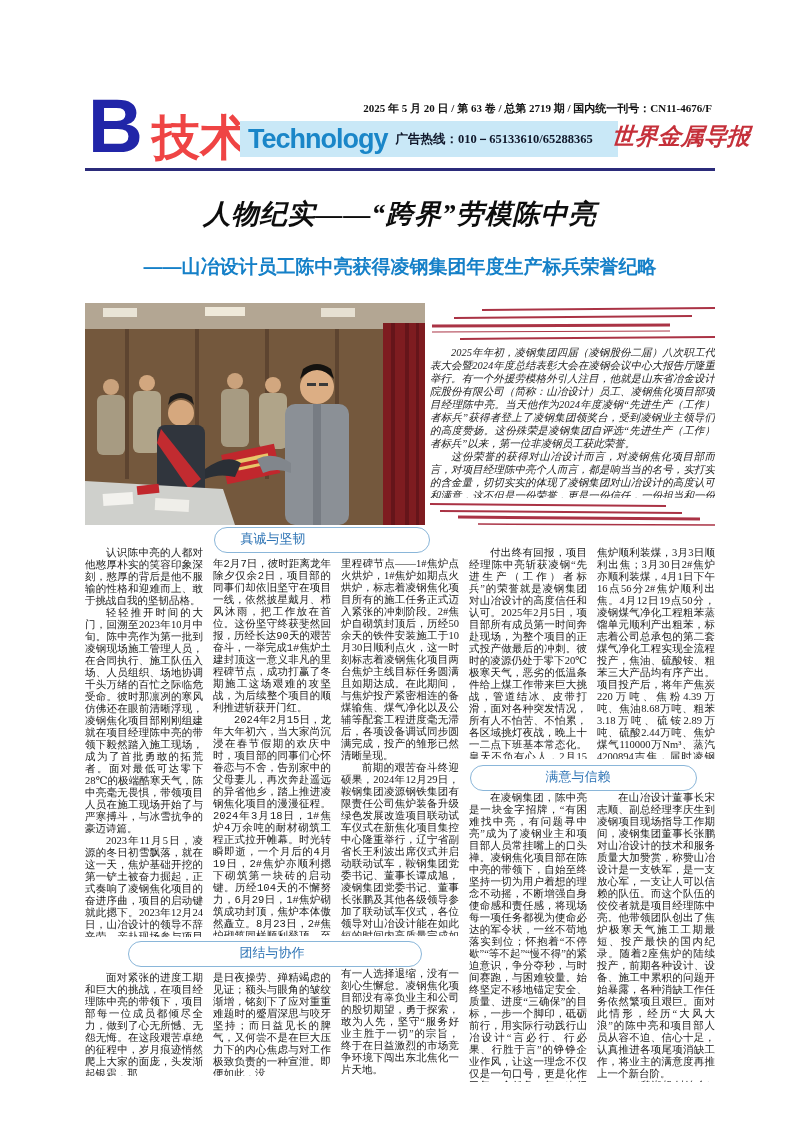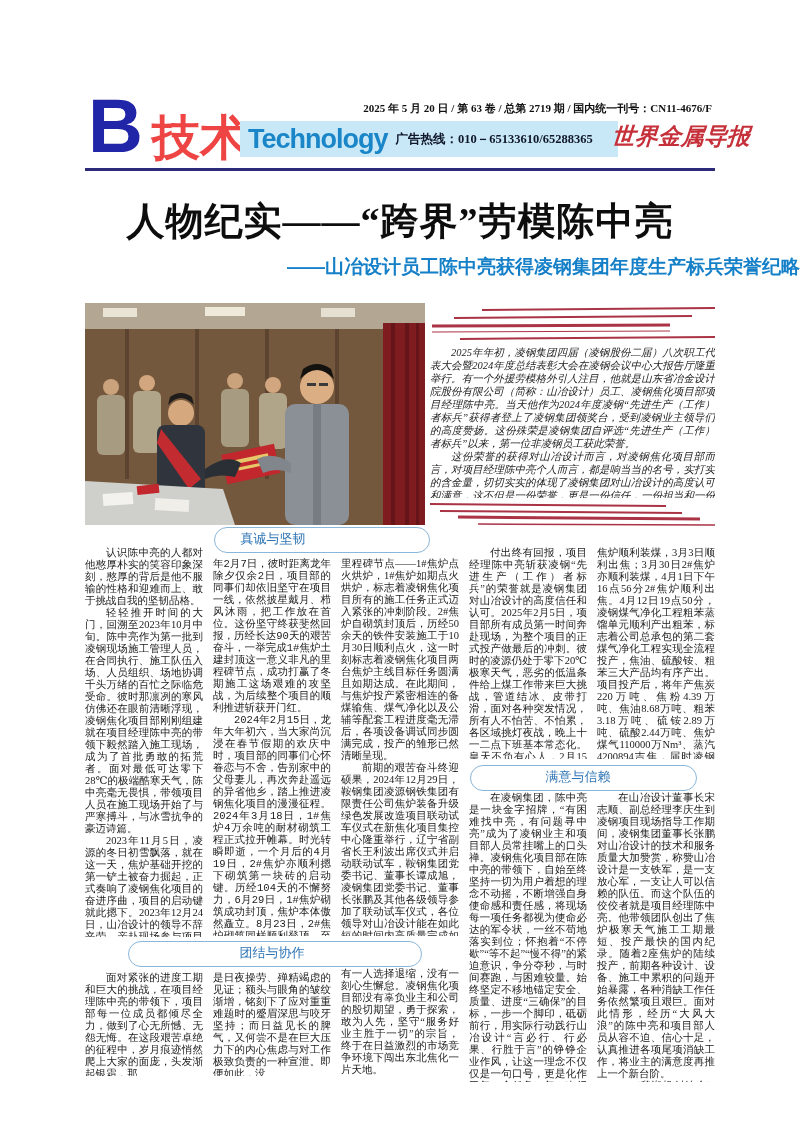"人物纪实——“跨界”劳模陈中亮" .headline { font-size: 38px -> 27px; font-style: none -> italic }
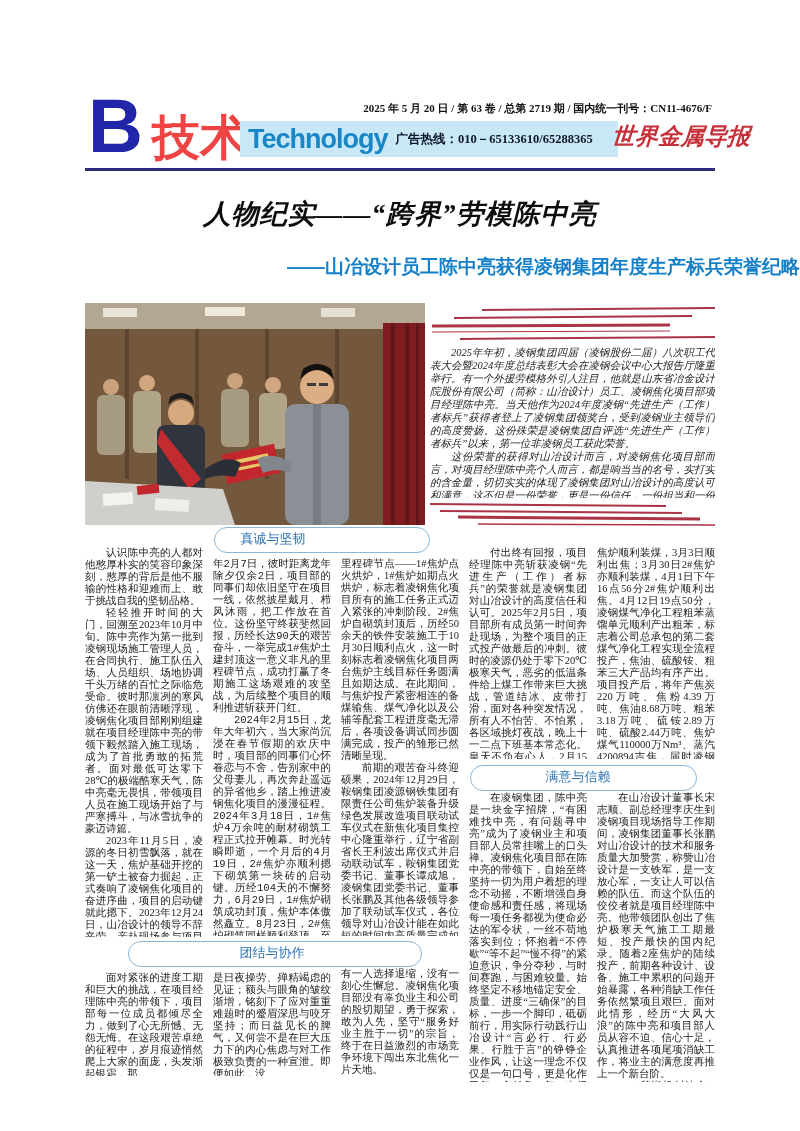"——山冶设计员工陈中亮获得凌钢集团年度生产标兵荣誉纪略" .subhead { text-align: right -> center }
